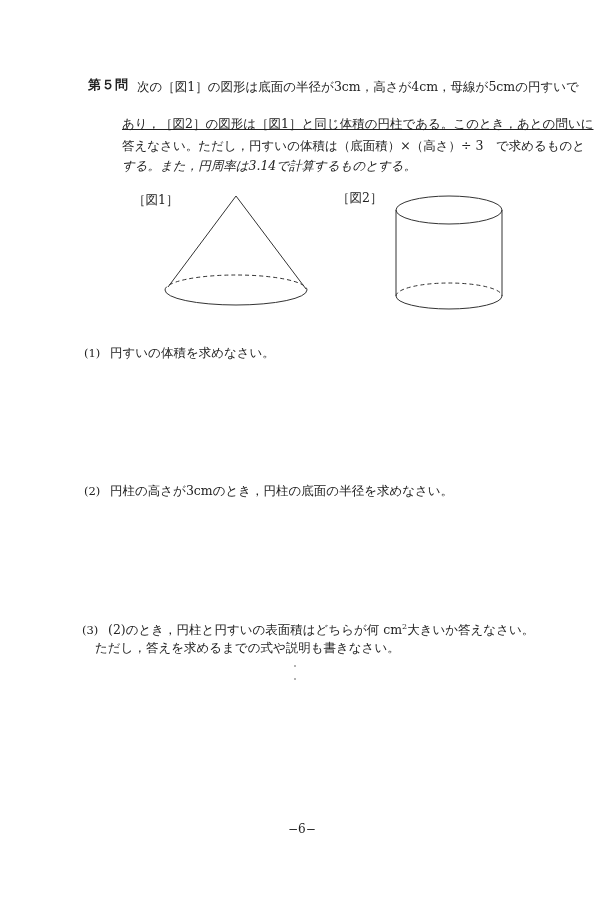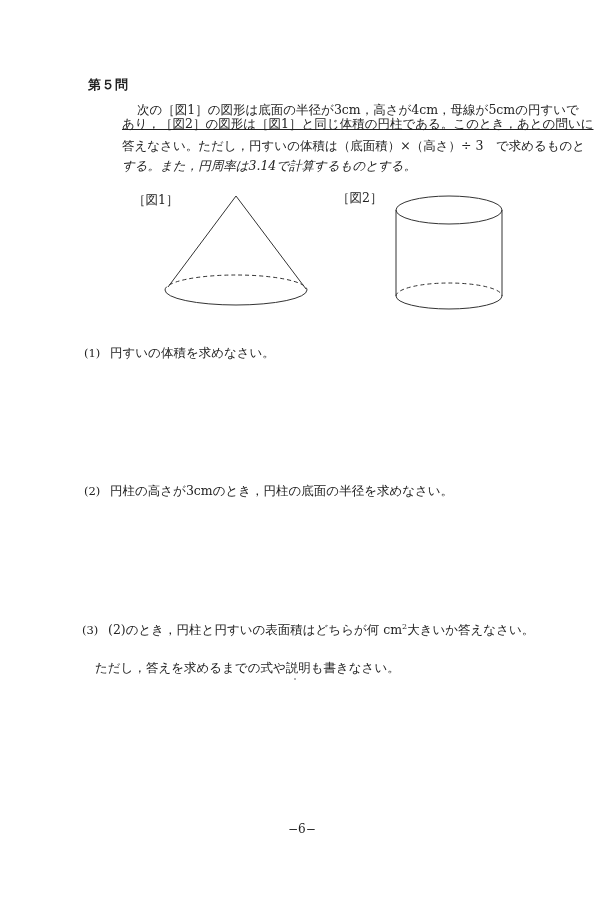"次の［図1］の図形は底面の半径が3cm，高さが4cm，母線が5cmの円すいで" .l1 { top: 101px -> 78px }
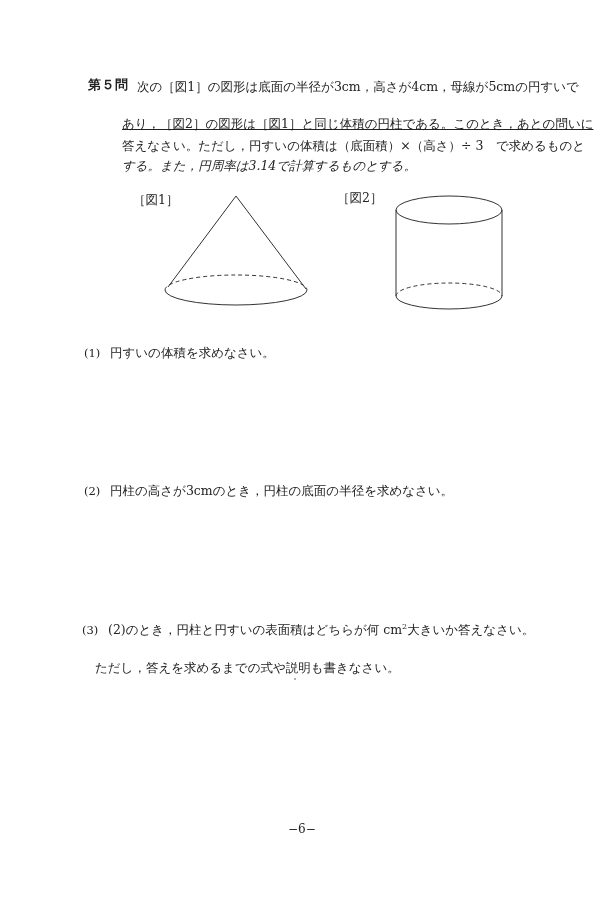"ただし，答えを求めるまでの式や説明も書きなさい。" .q3b { top: 660px -> 640px }
